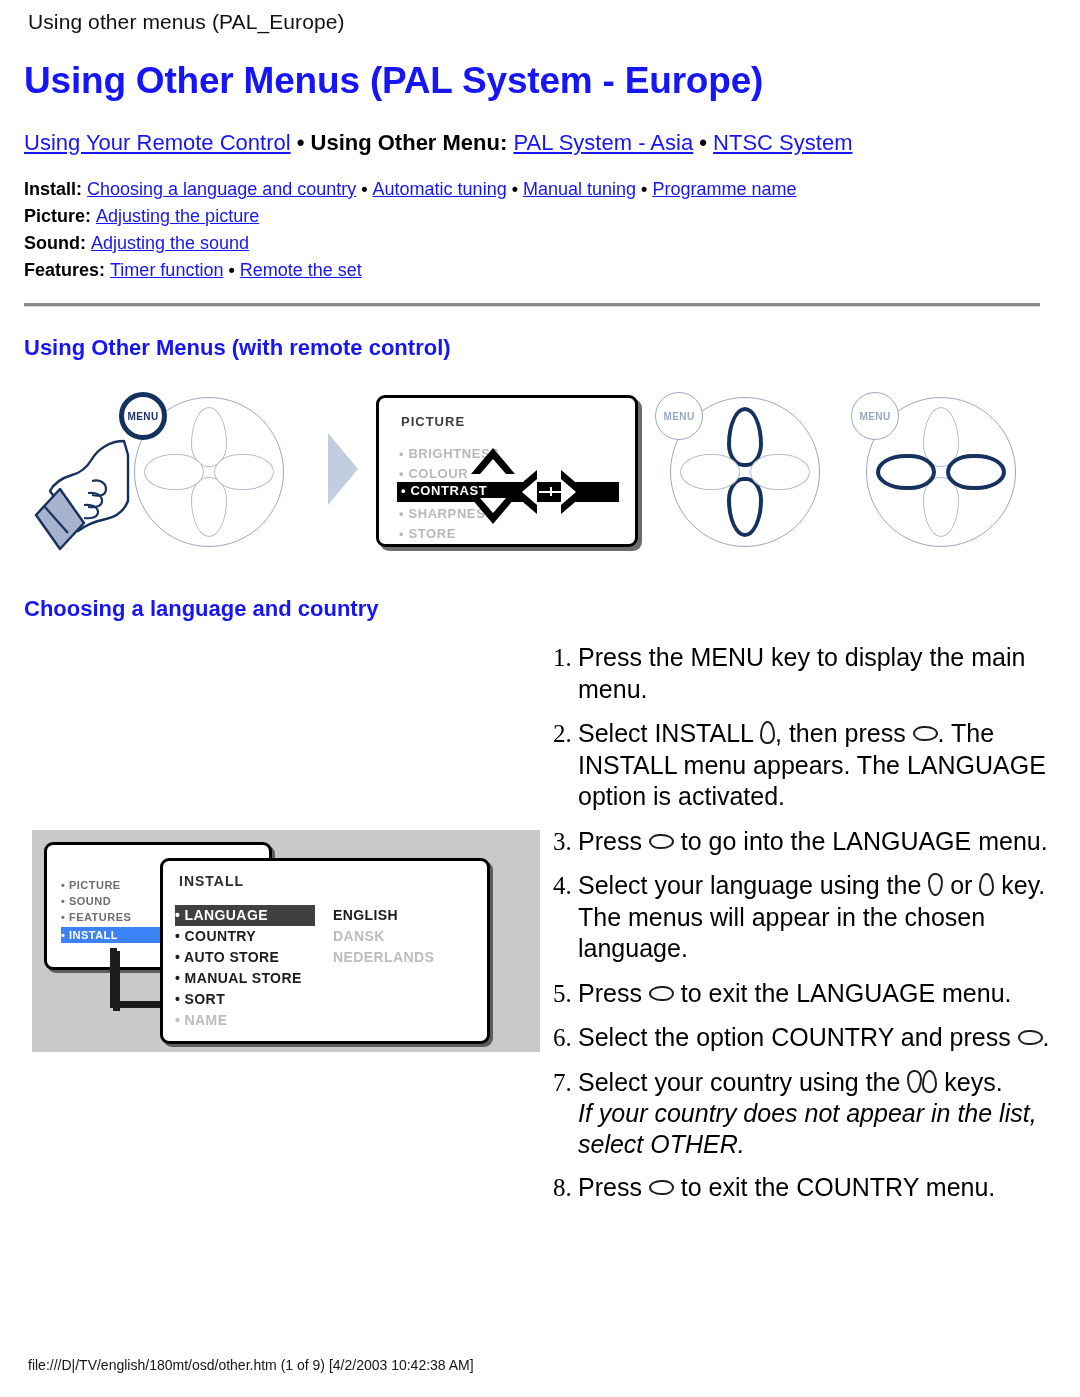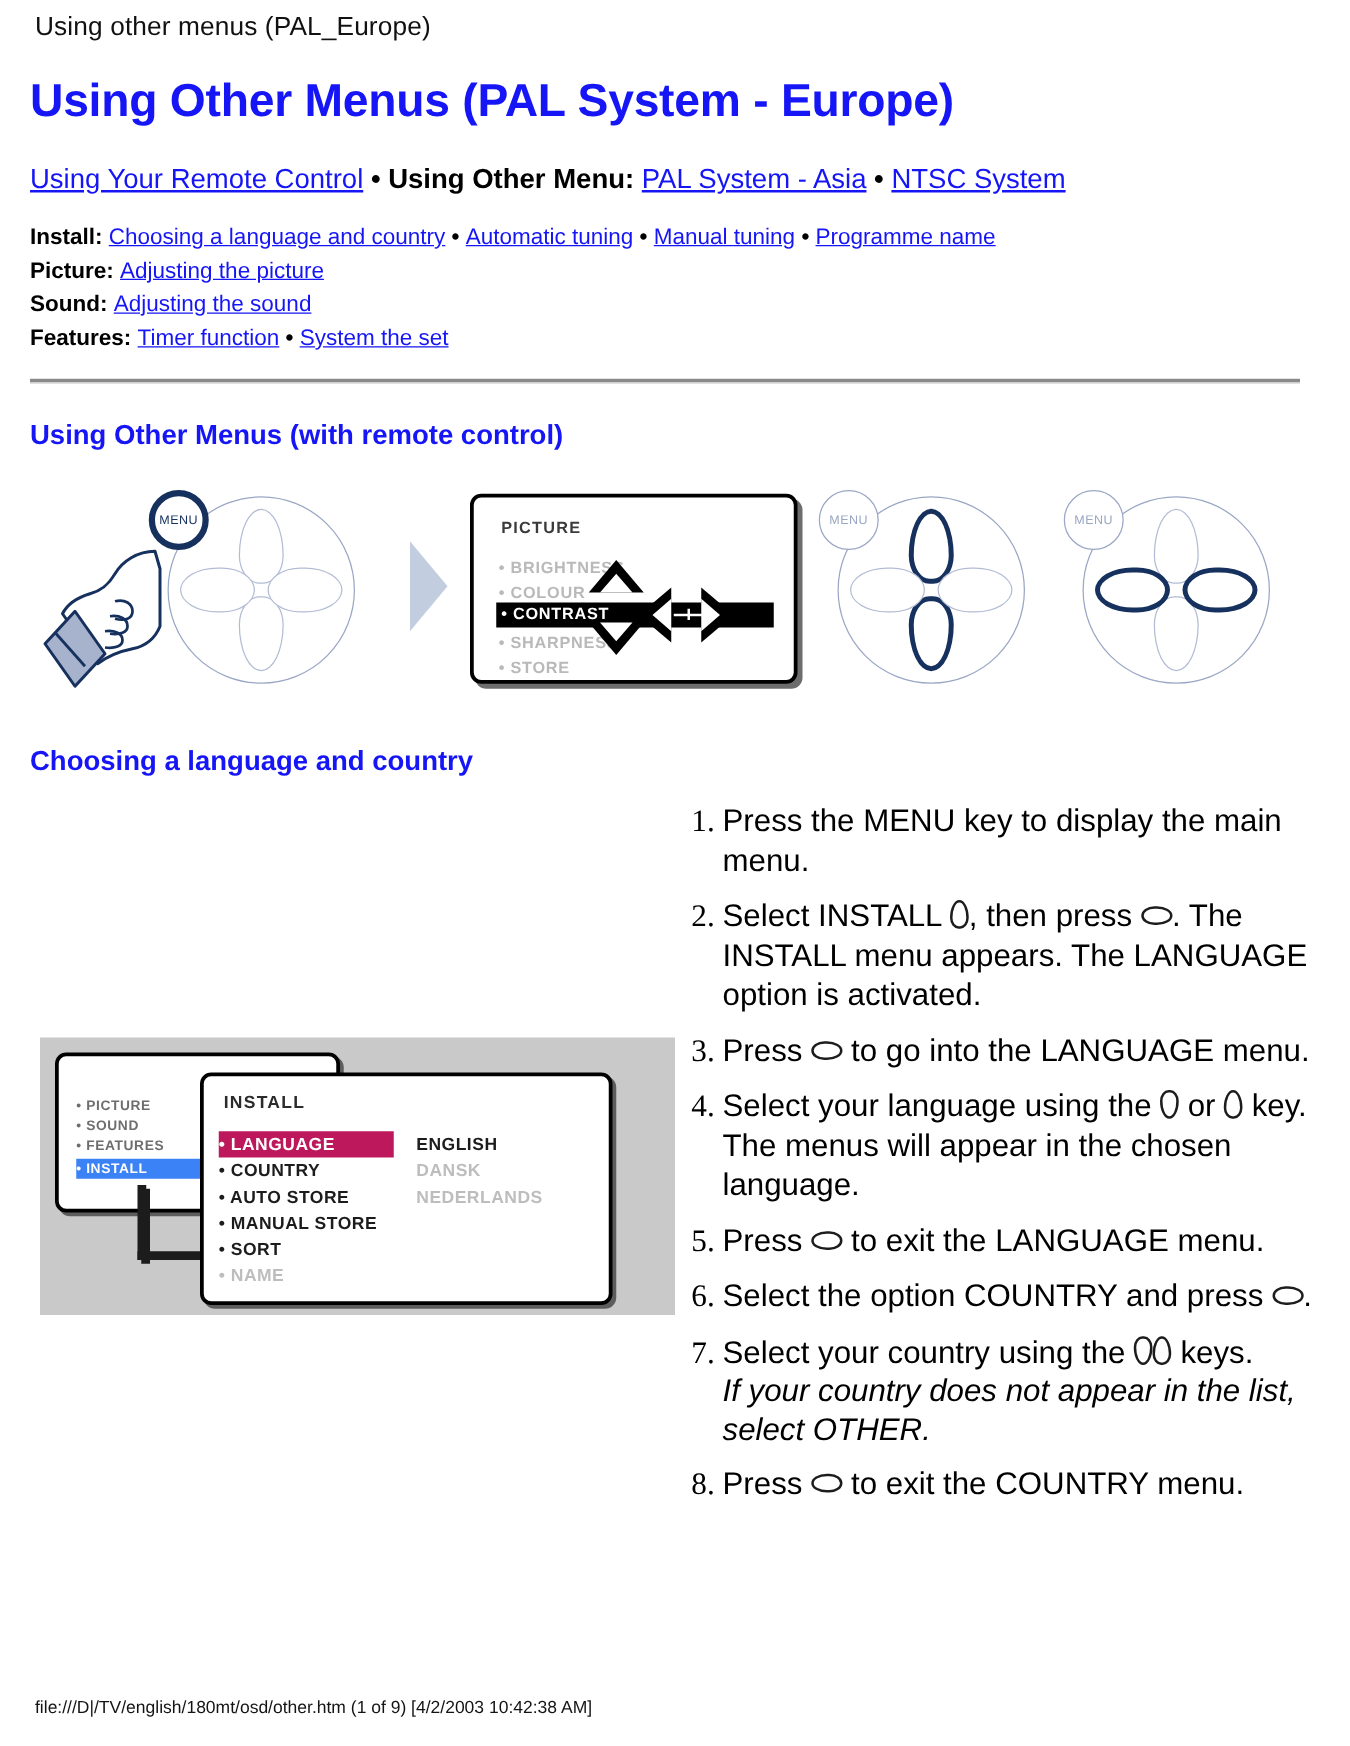"System the set" a { text: System -> Remote }
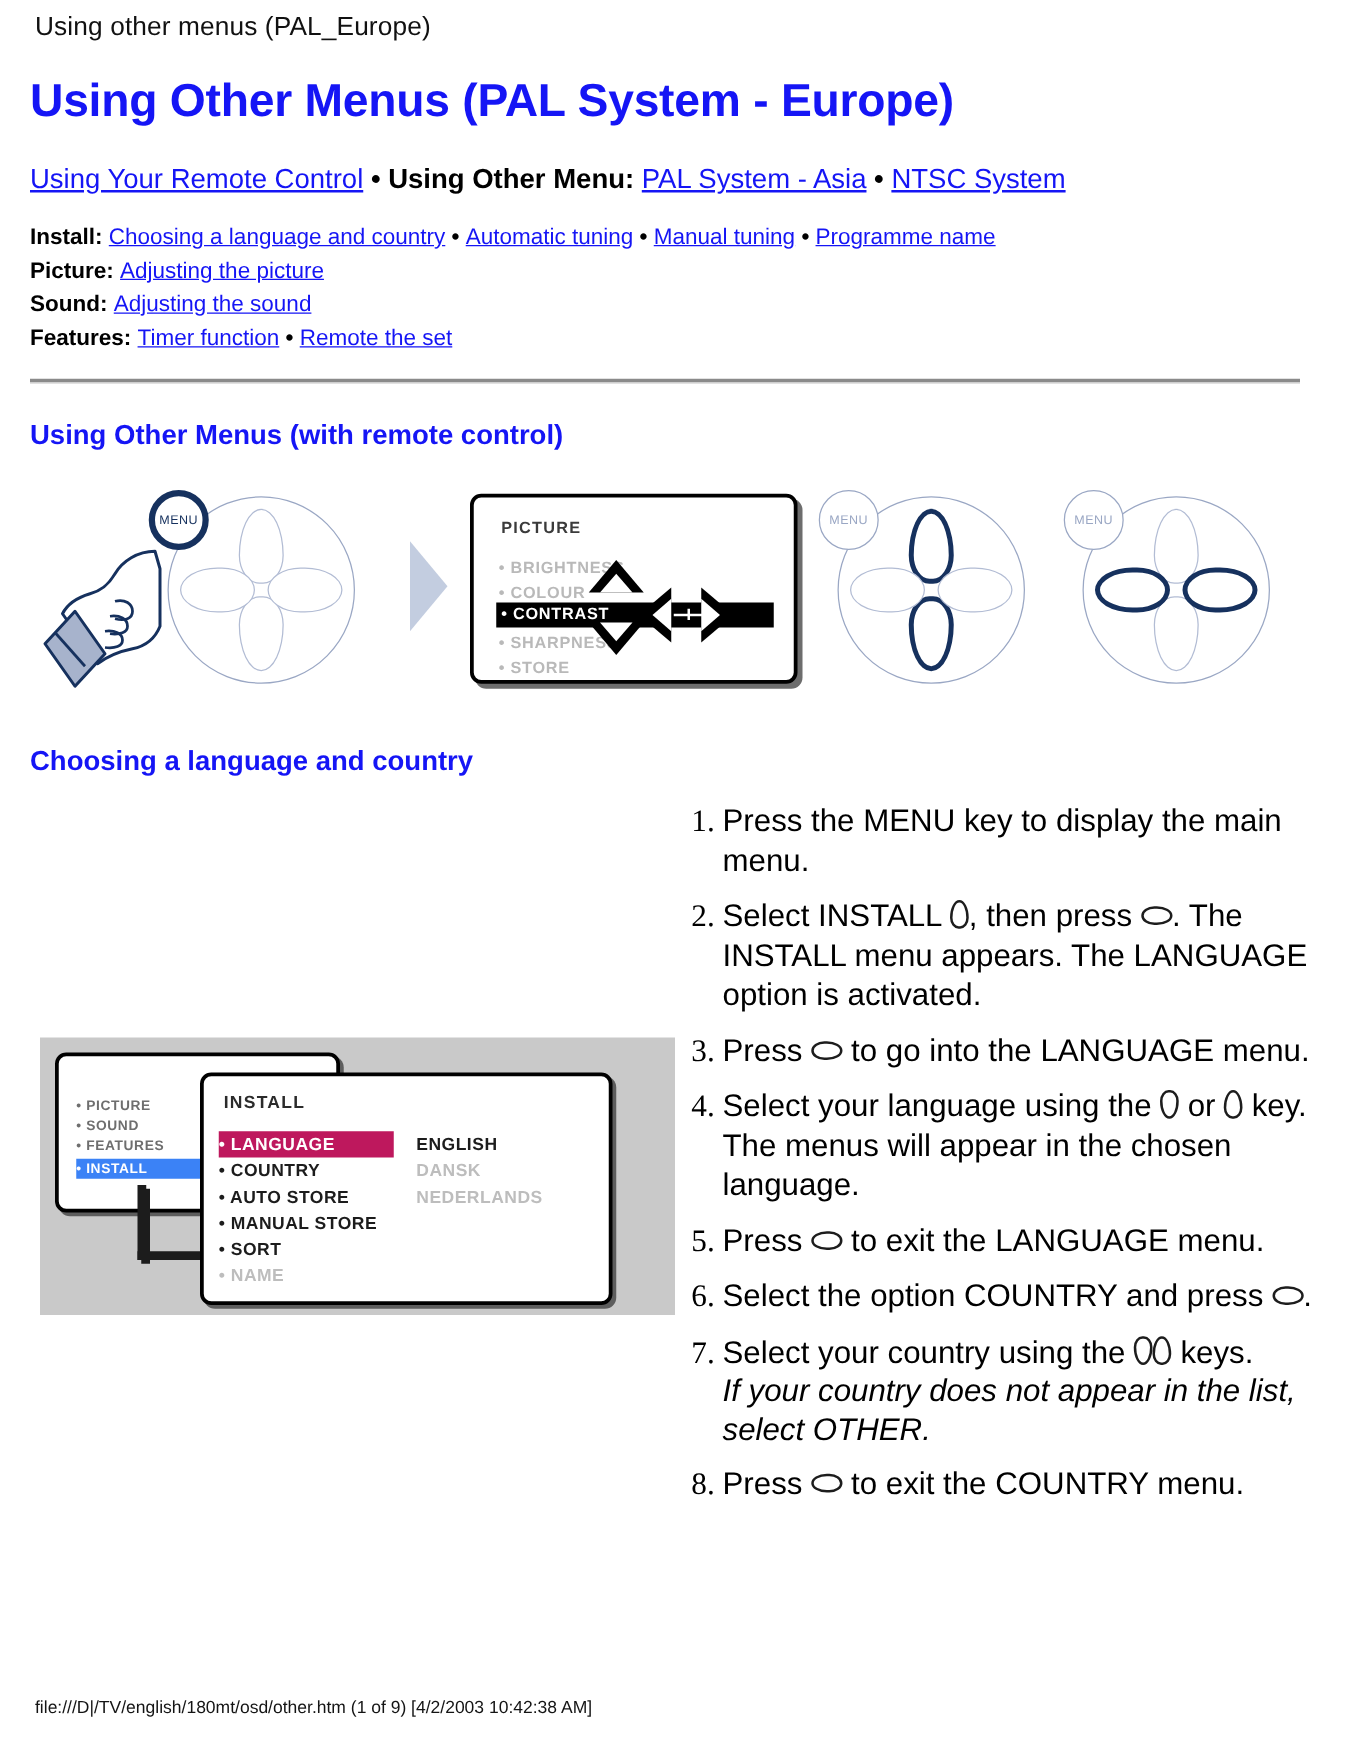"MENU" .menu-btn { font-weight: normal -> bold }
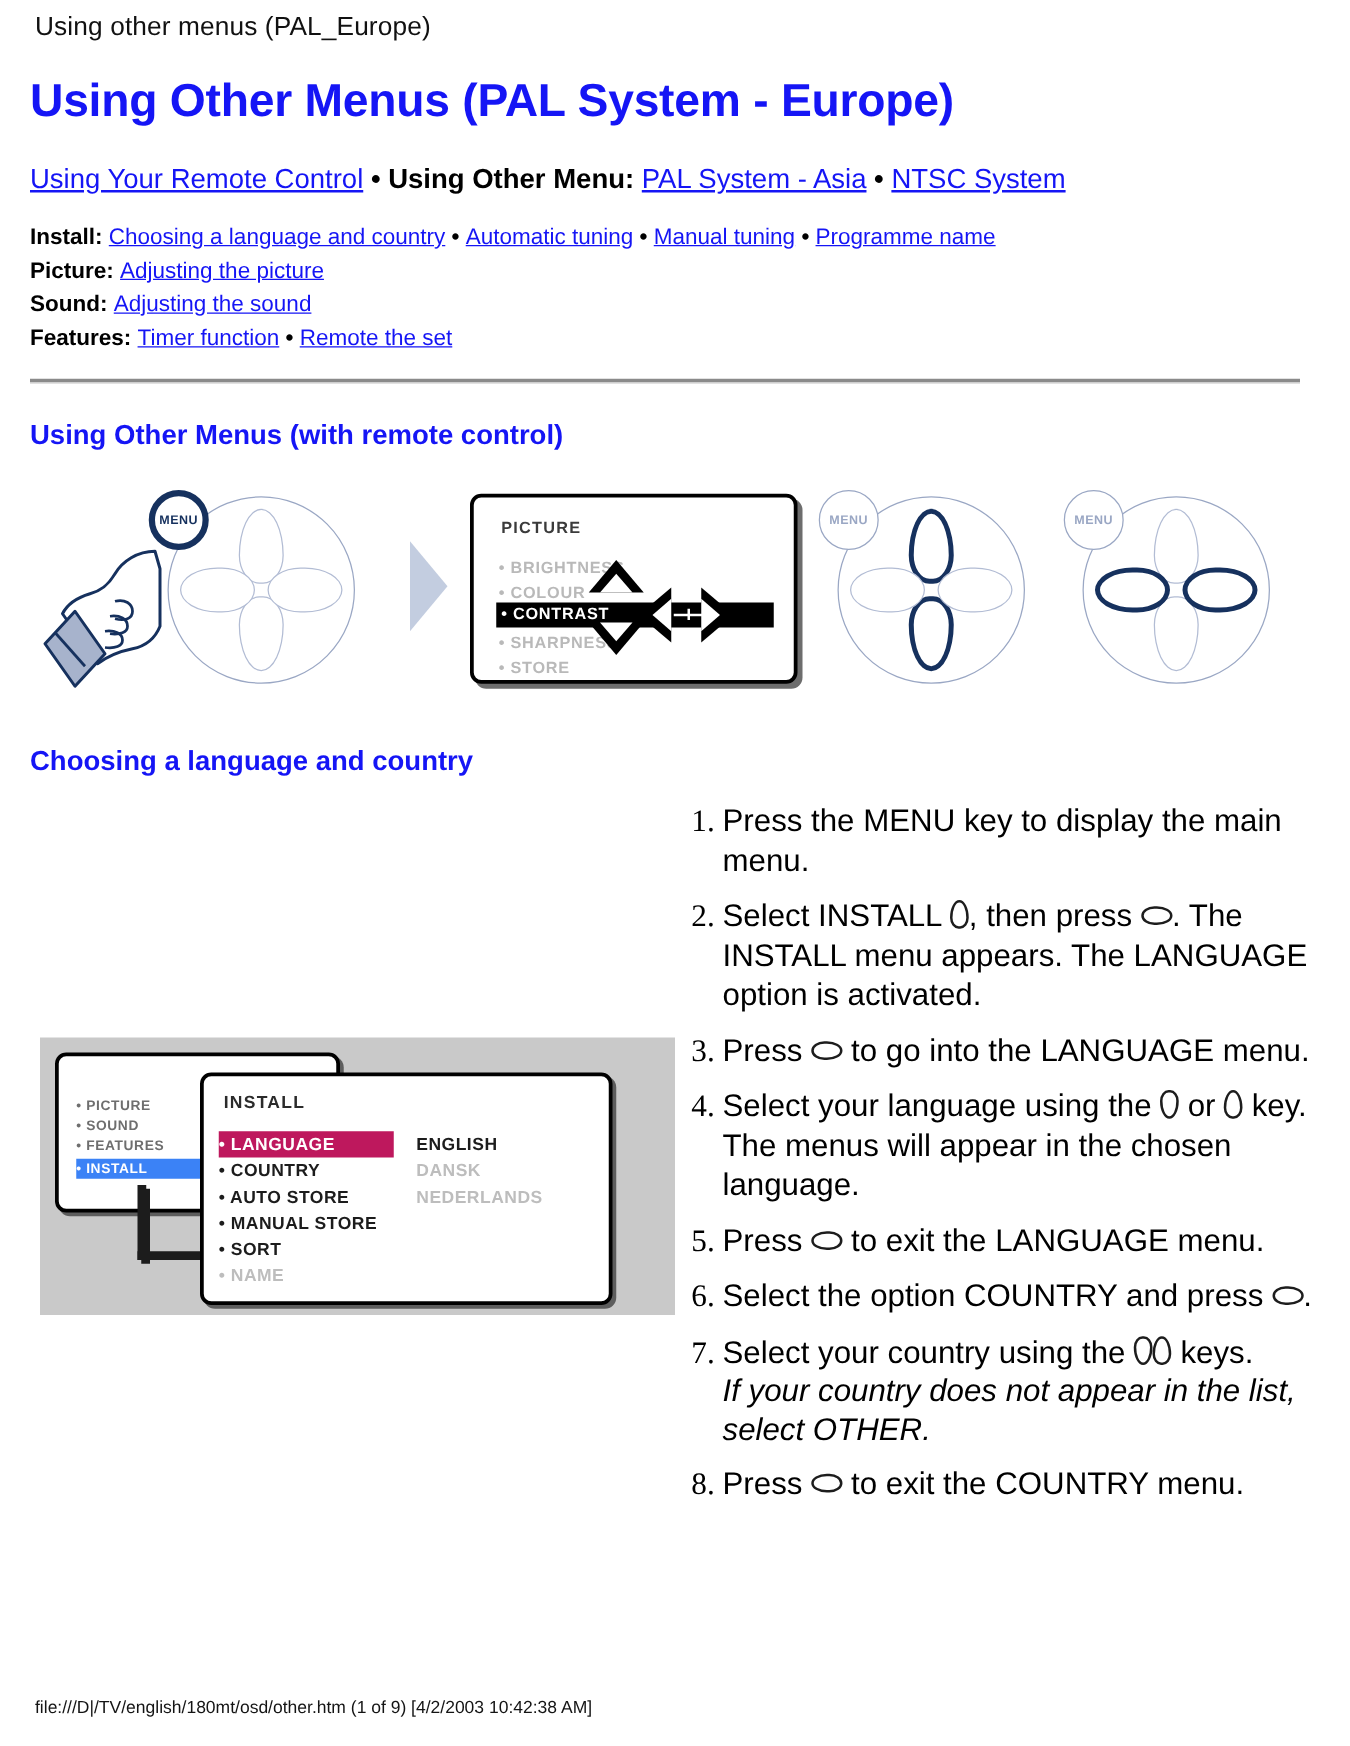"• LANGUAGE" .osd-install .irow.hl { background: #be185d -> #404040 }
